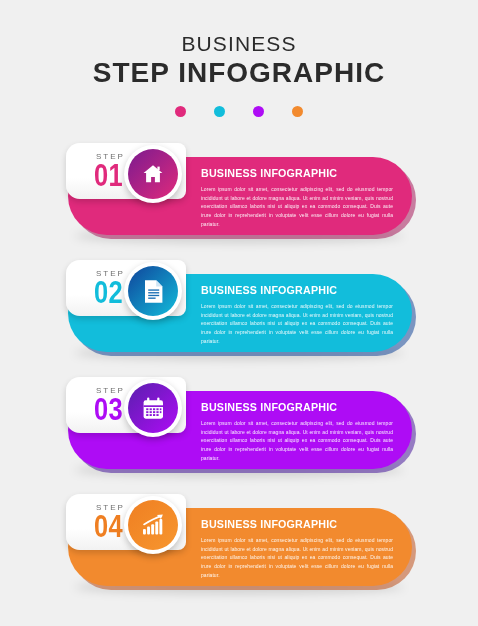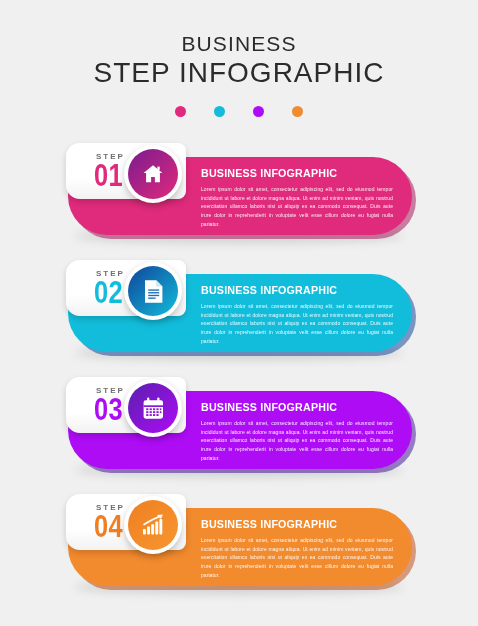"STEP INFOGRAPHIC" .title-line2 { font-weight: 400 -> 700 }
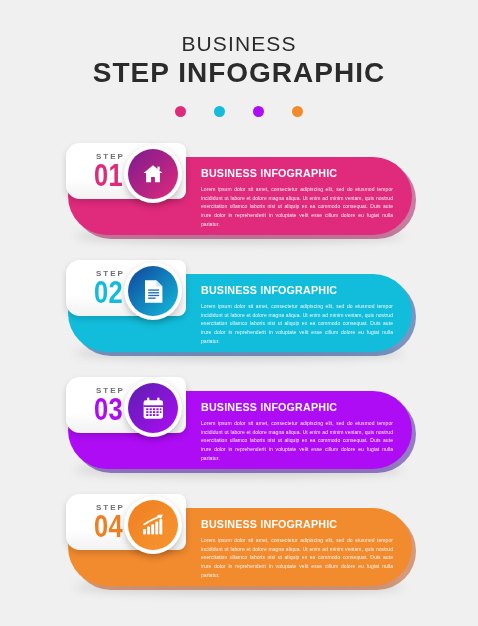"STEP" .tab-step { font-weight: 700 -> 400 }
